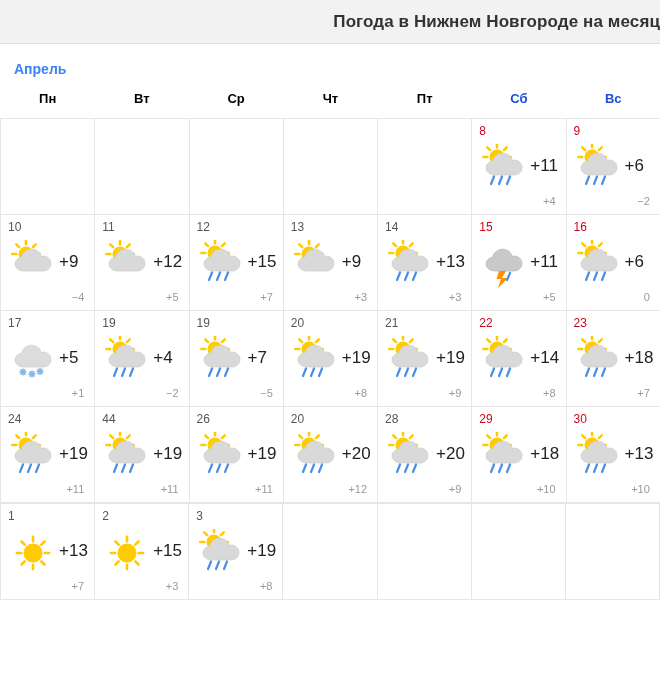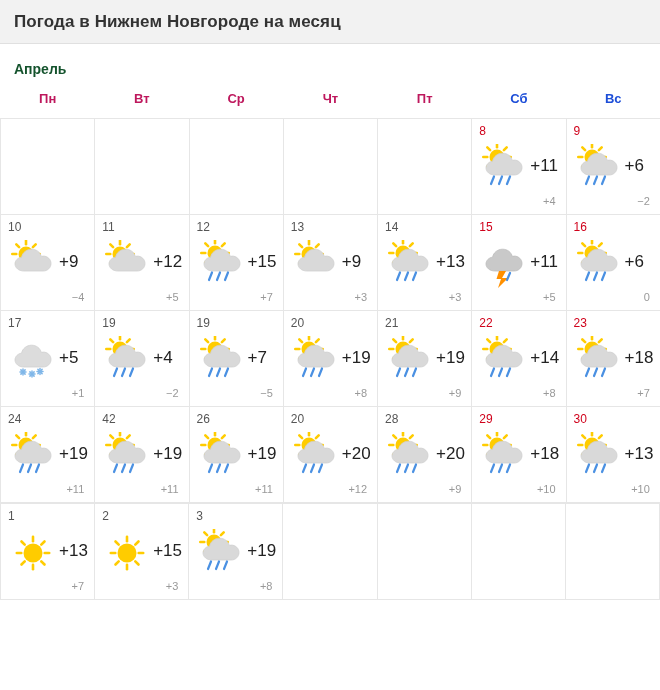"Погода в Нижнем Новгороде на" .title-bar { justify-content: none -> flex-end }
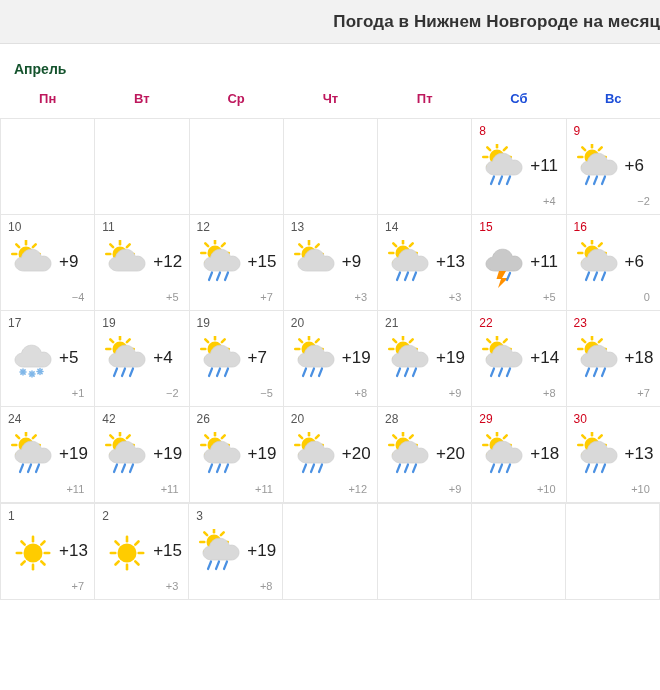"Апрель" .month-label { color: #14532d -> #3b82f6 }
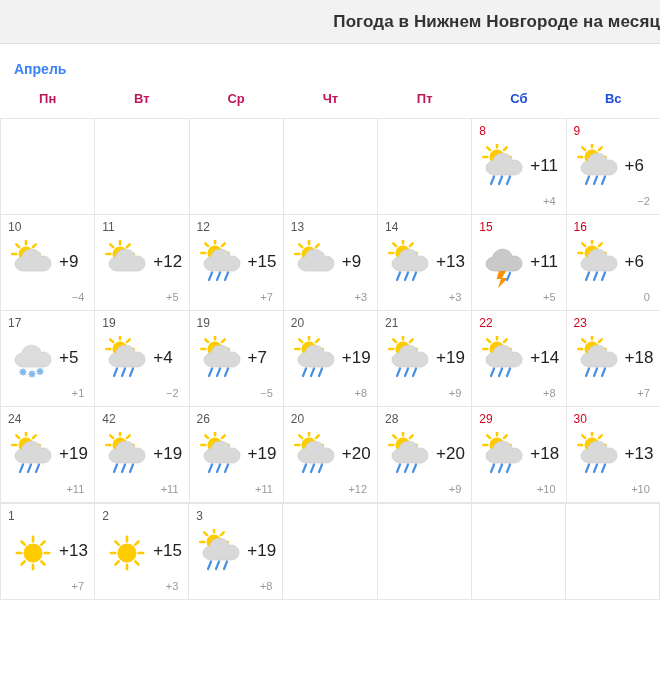"Пн" table.cal th { color: #be185d -> #000000 }
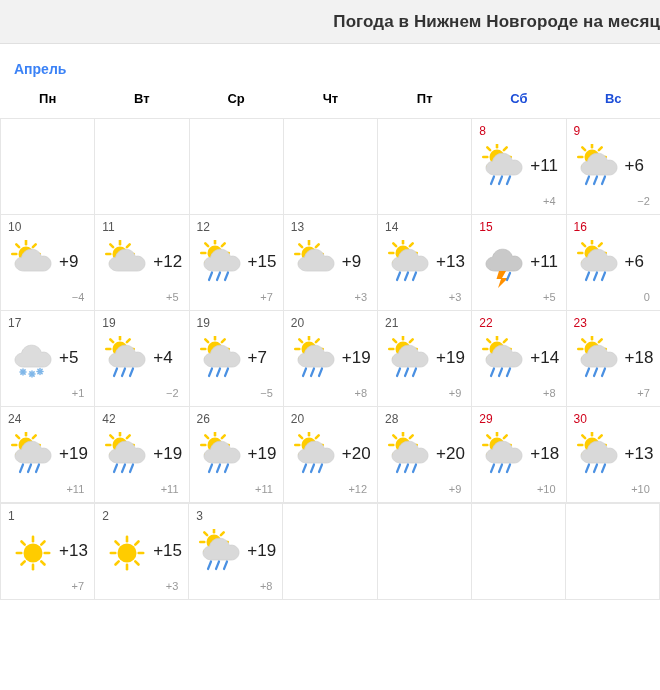"42" span.daynum { text: 42 -> 44 }
